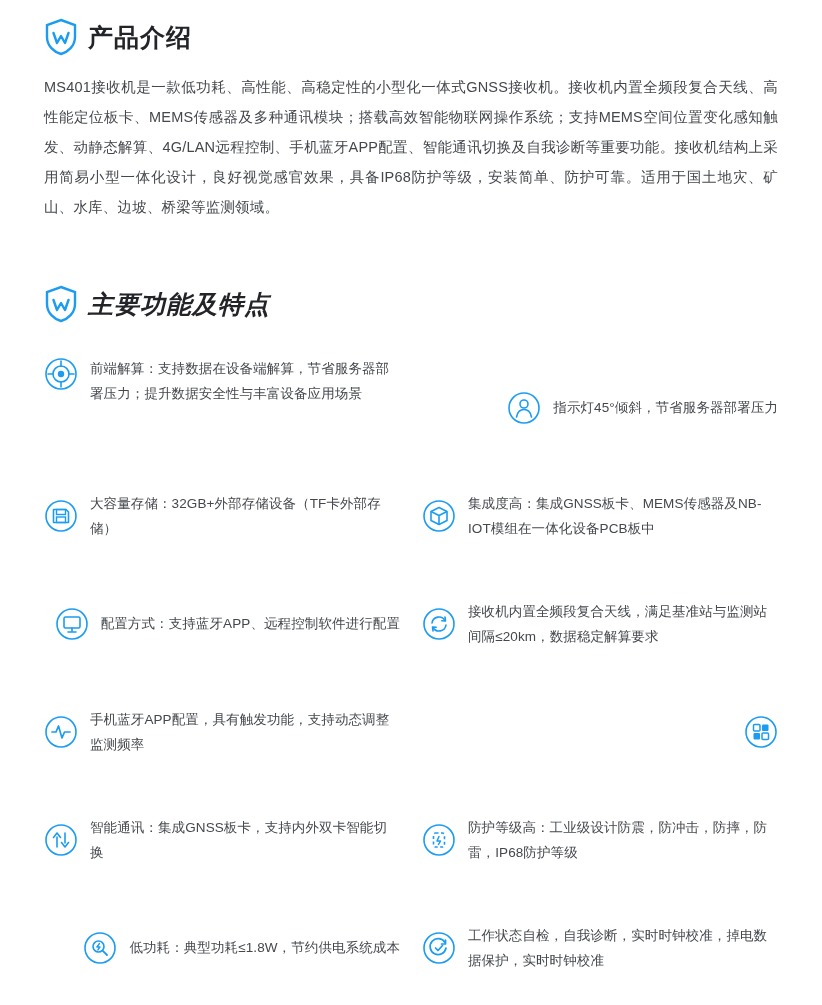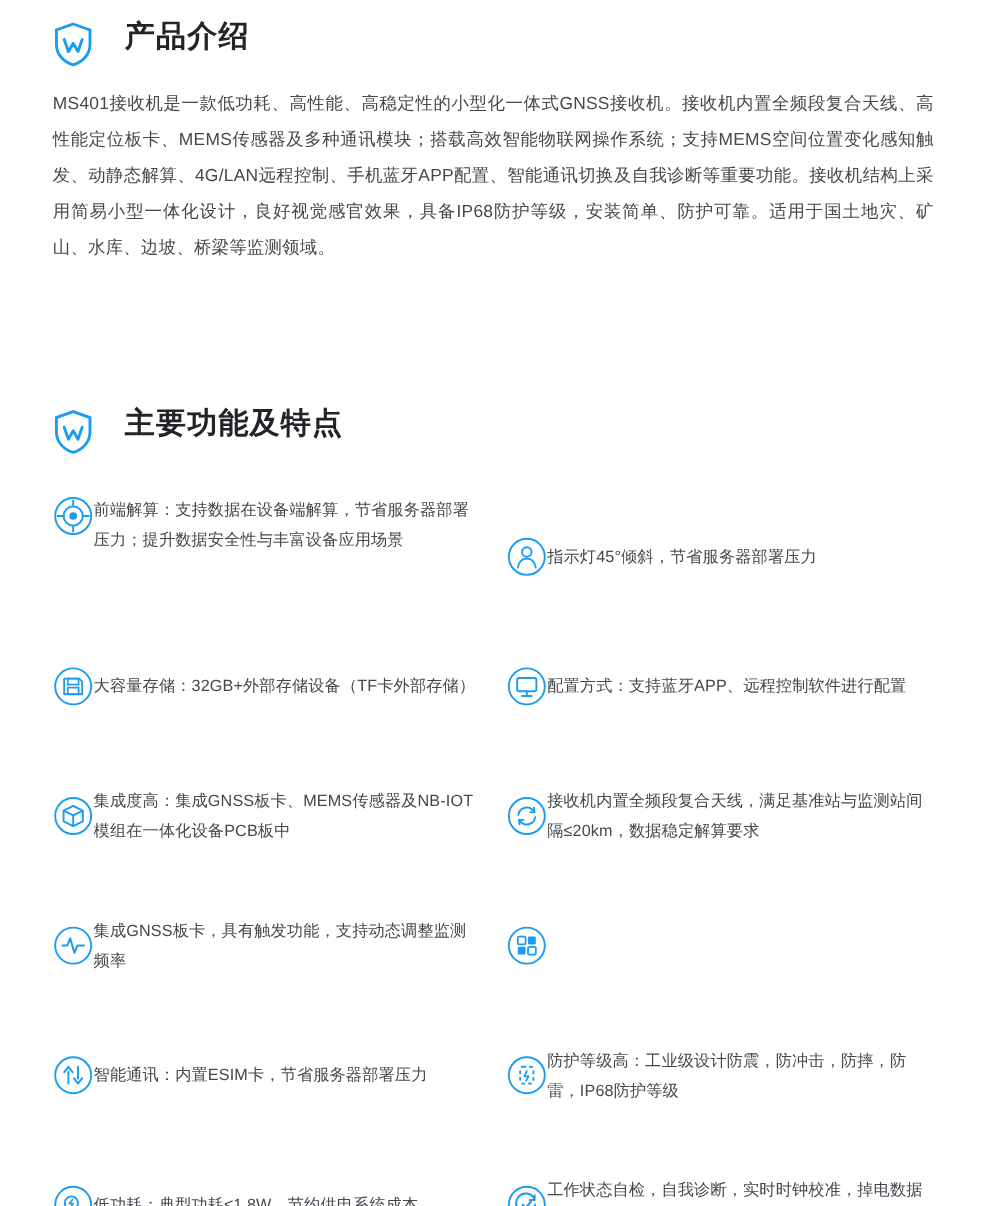"产品介绍" .section-head { align-items: none -> center; gap: 26px -> 10px }
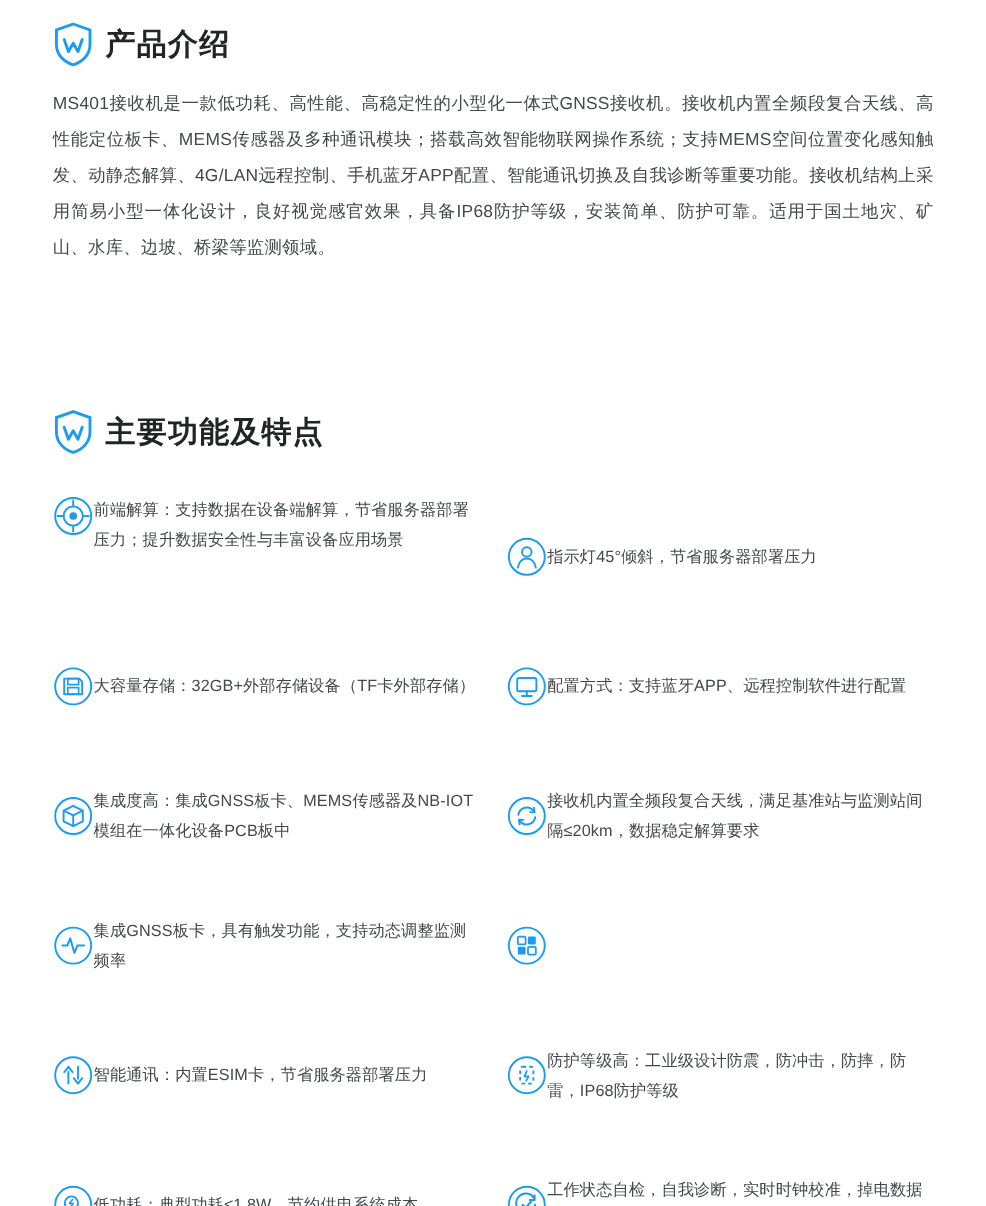"主要功能及特点" .features-head { font-style: none -> italic; margin-top: 119px -> 63px }
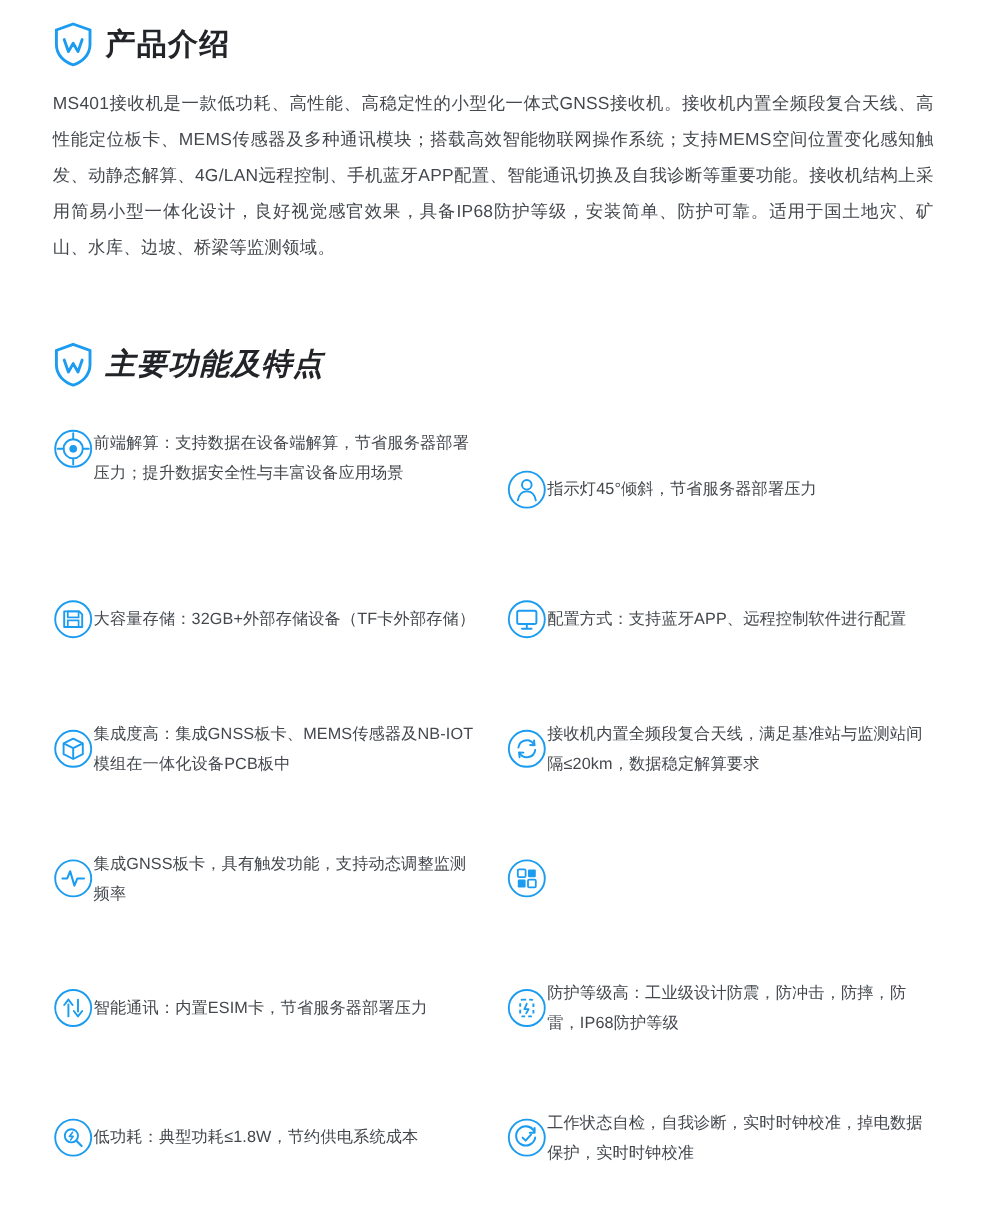"前端解算：支持数据在设备端解算，节省服务器部署压力；提升数据安全性与丰富设备应用" .feature { gap: none -> 12px; justify-content: none -> flex-end }
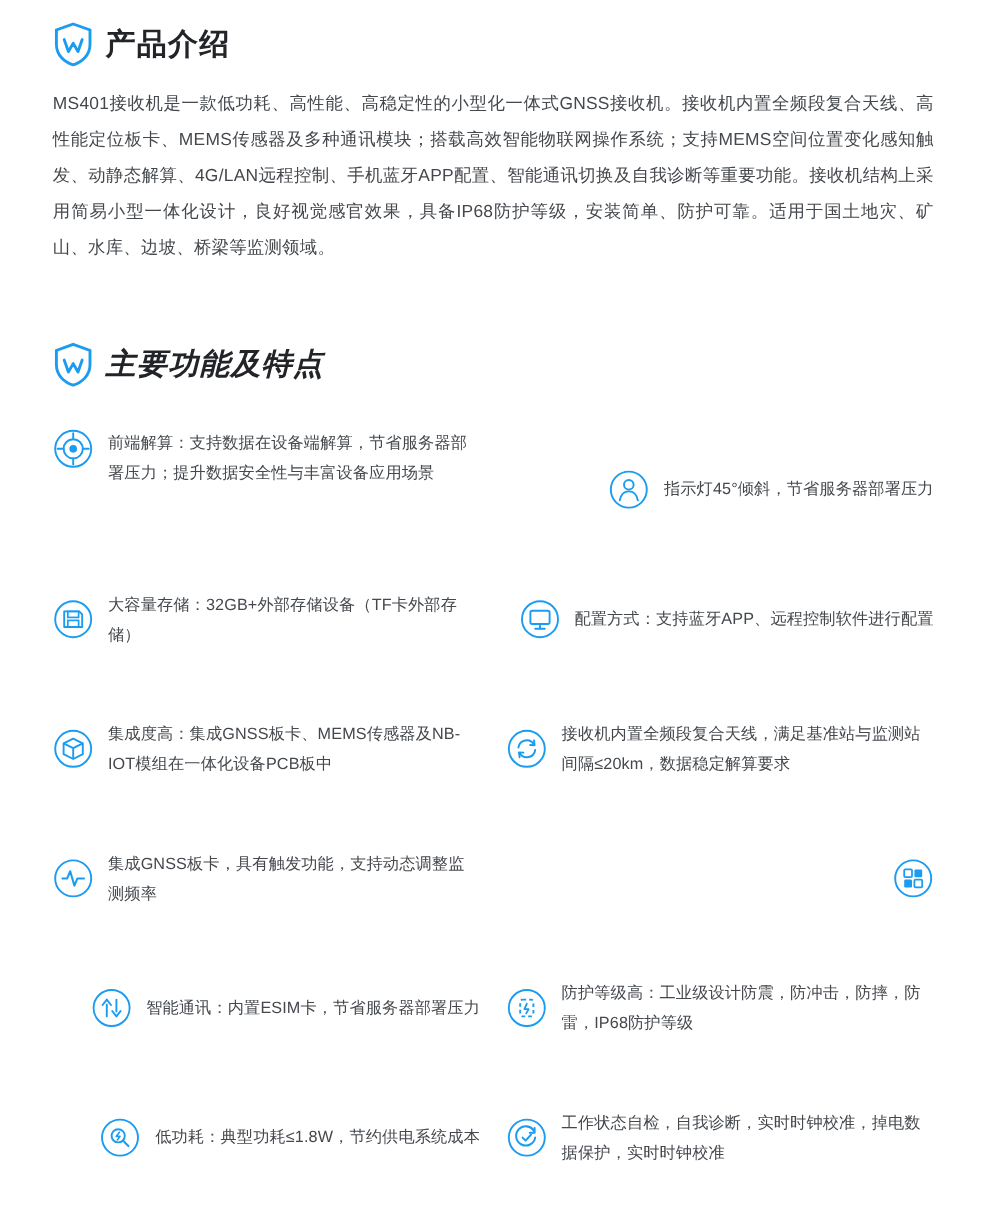"配置方式：支持蓝牙APP、远程控制软件进行配置" div.feature { order: before "集成度高：集成GNSS板卡、MEMS传感器及NB-IOT模组在一体化设备PCB板" -> after "集成度高：集成GNSS板卡、MEMS传感器及NB-IOT模组在一体化设备PCB板" }
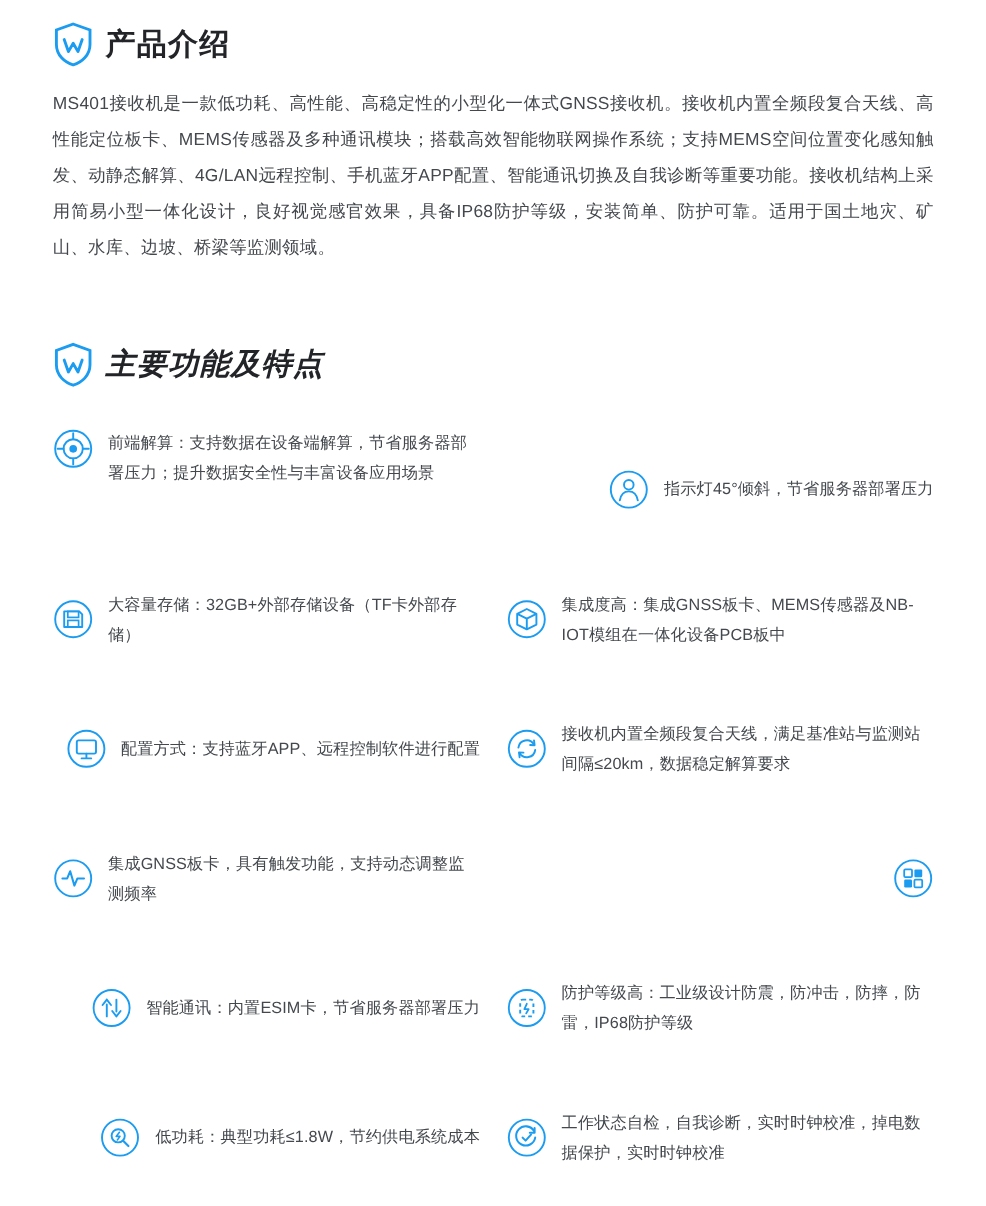"集成GNSS板卡，具有触发功能，支持动态调整监测频率" div.feature-text { text: 集成GNSS板卡 -> 手机蓝牙APP配置 }
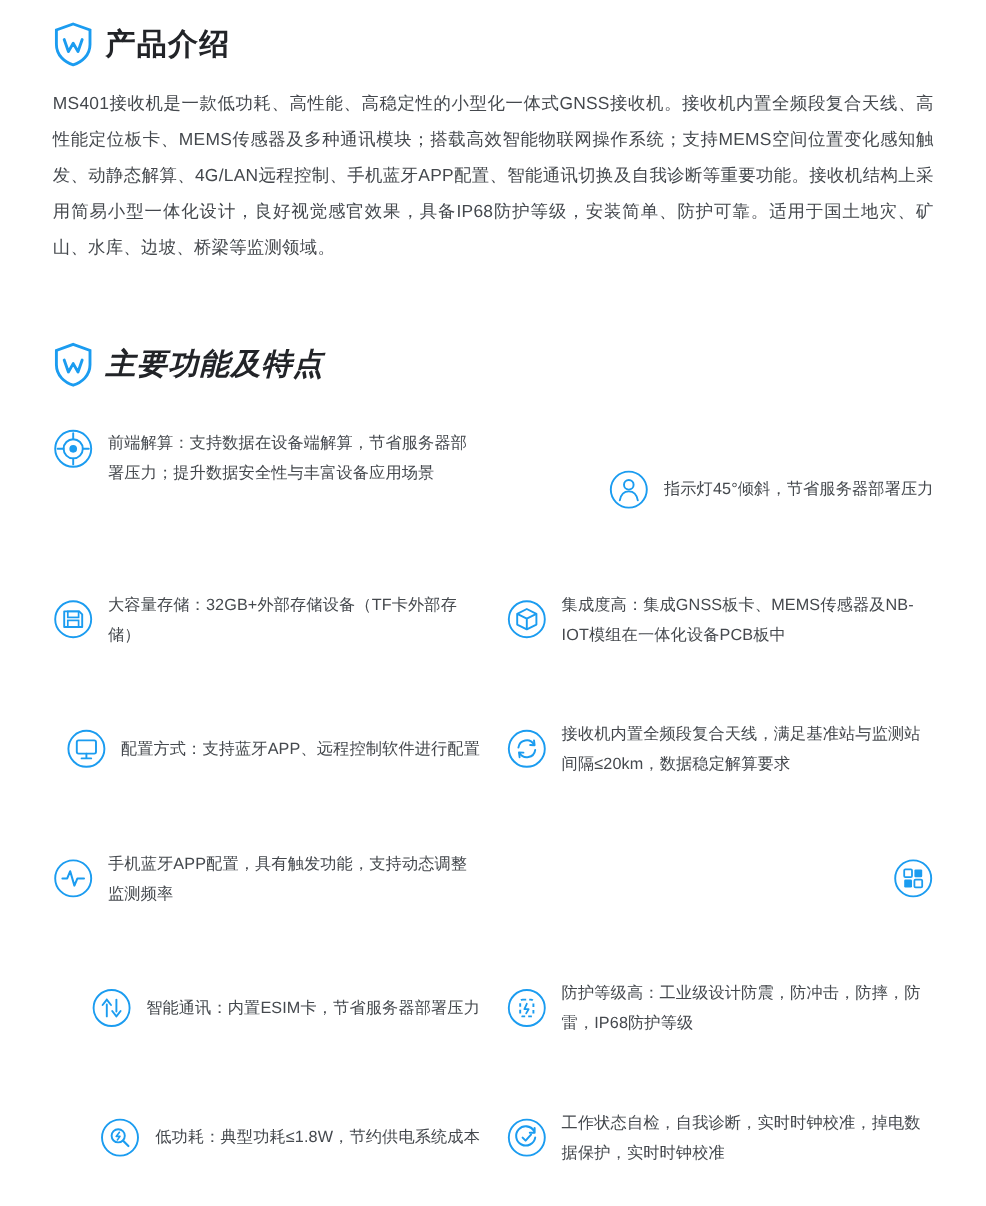"智能通讯：内置ESIM卡，节省服务器部署压力" div.feature-text { text: 内置ESIM卡，节省服务器部署压力 -> 集成GNSS板卡，支持内外双卡智能切换 }
